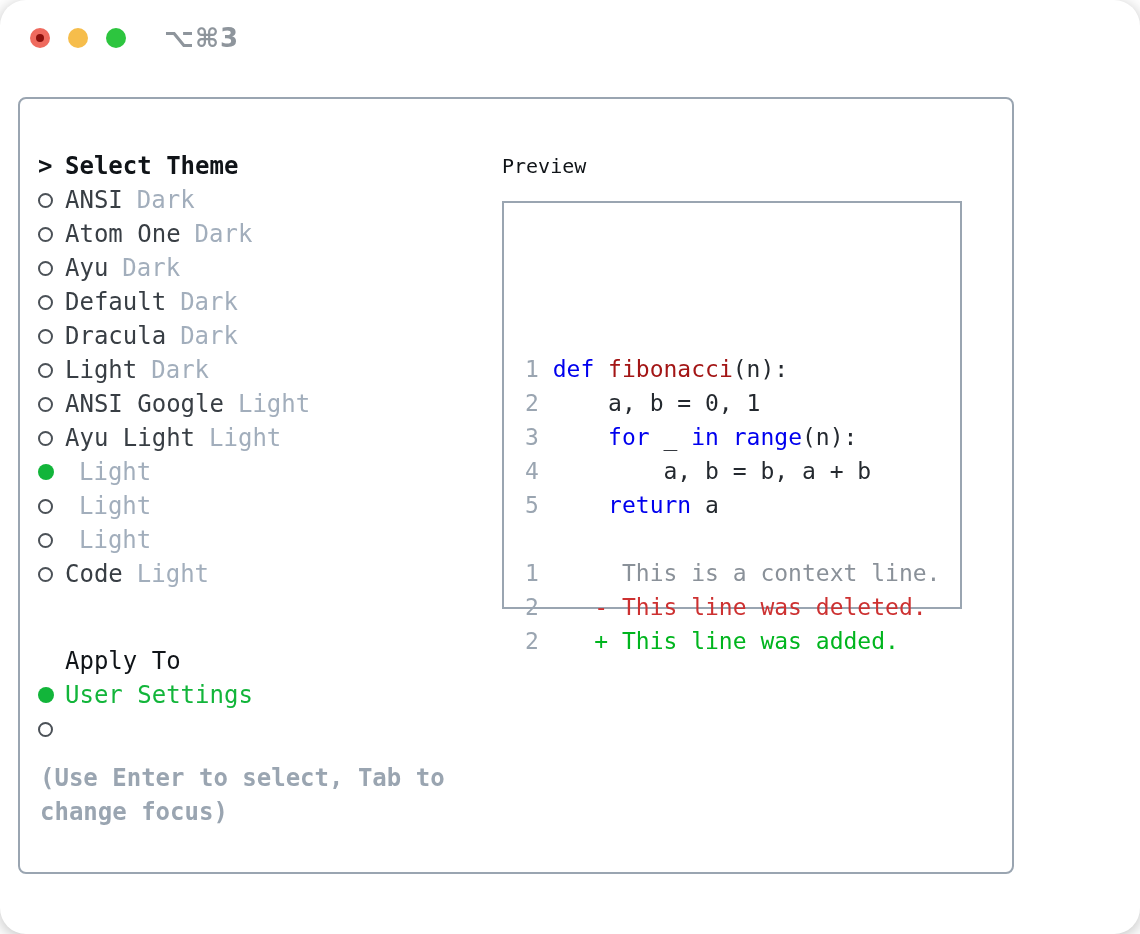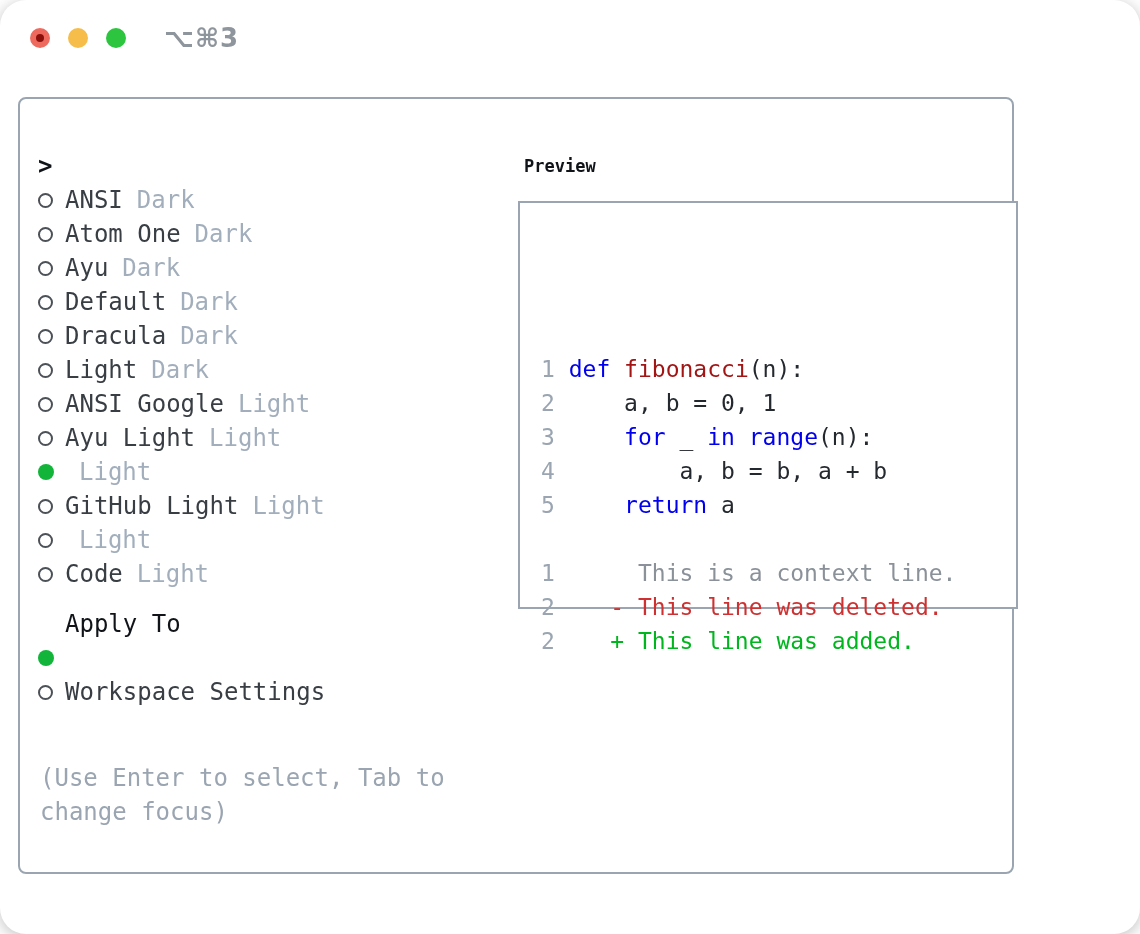"Select Theme" span.hdr { html: none -> <span>Select Theme</span> }
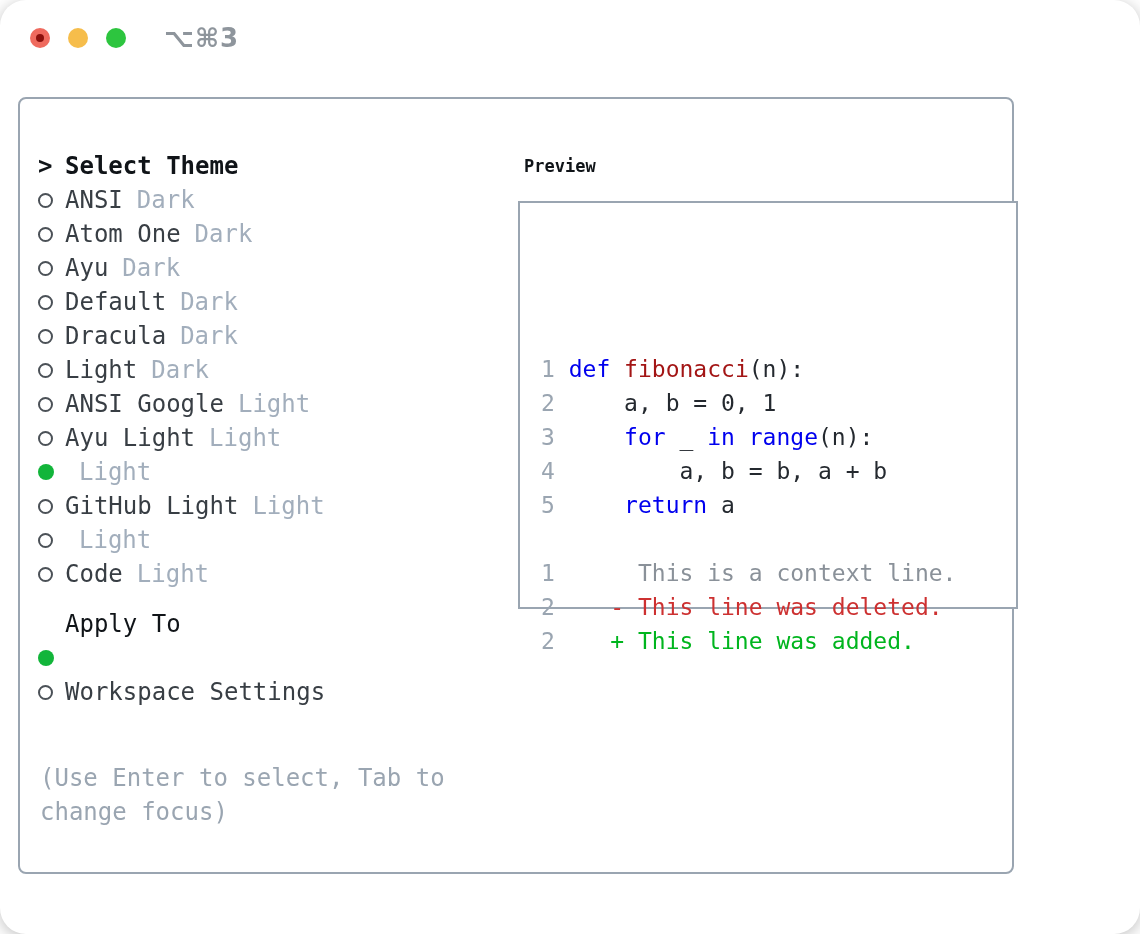"Preview" .preview-header { font-size: 17px -> 20px; font-weight: bold -> normal; left: 504px -> 482px }
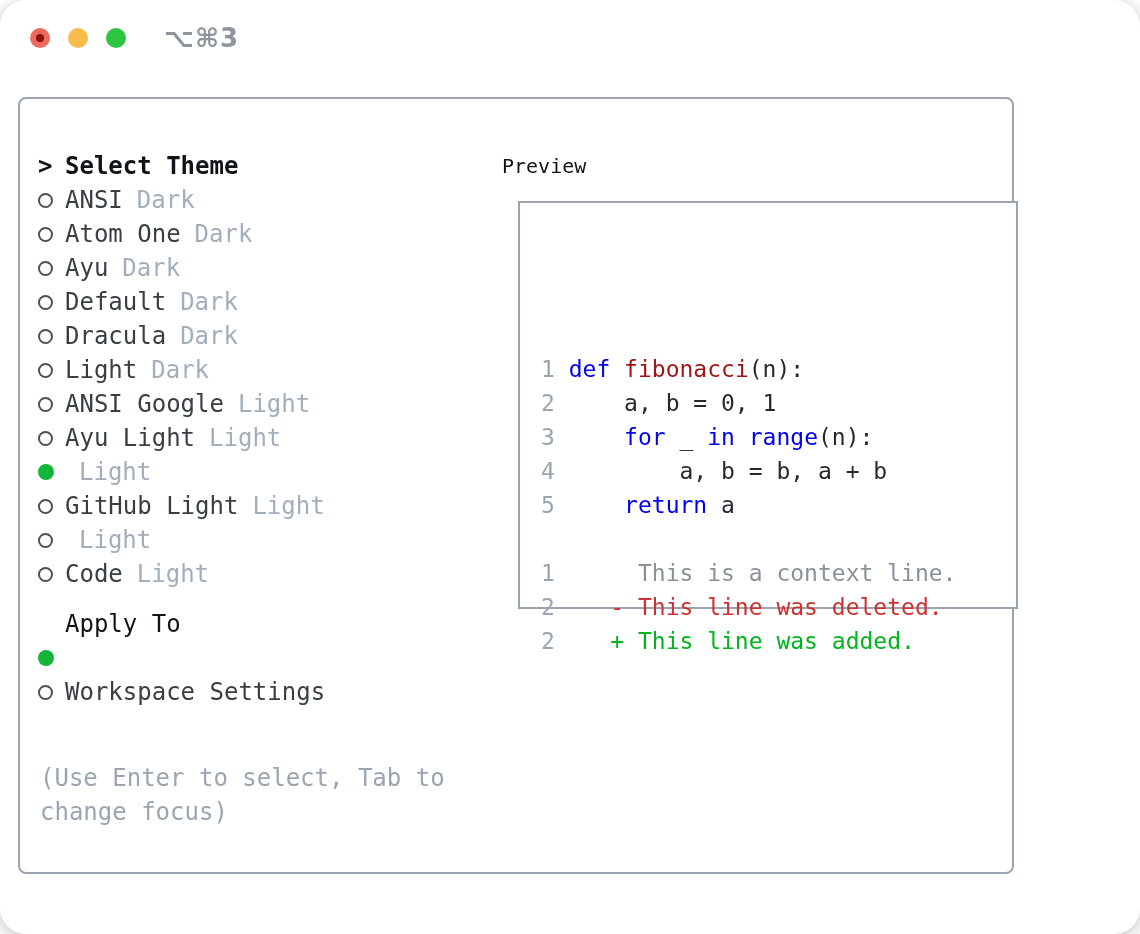"1 def fibonacci(n):" .preview-box { left: 498px -> 482px; width: 500px -> 460px }
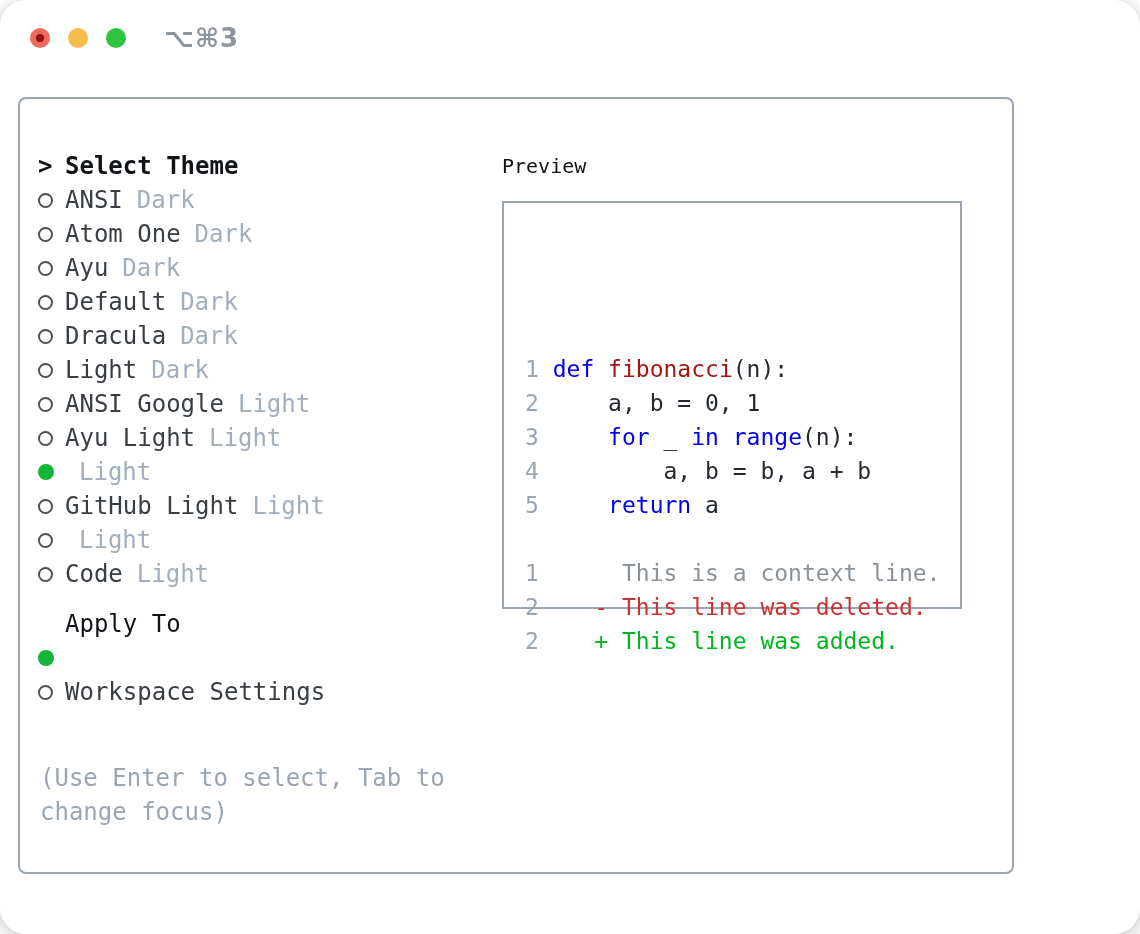"GitHub Light" span.label { html: <span>GitHub Light</span> -> none }
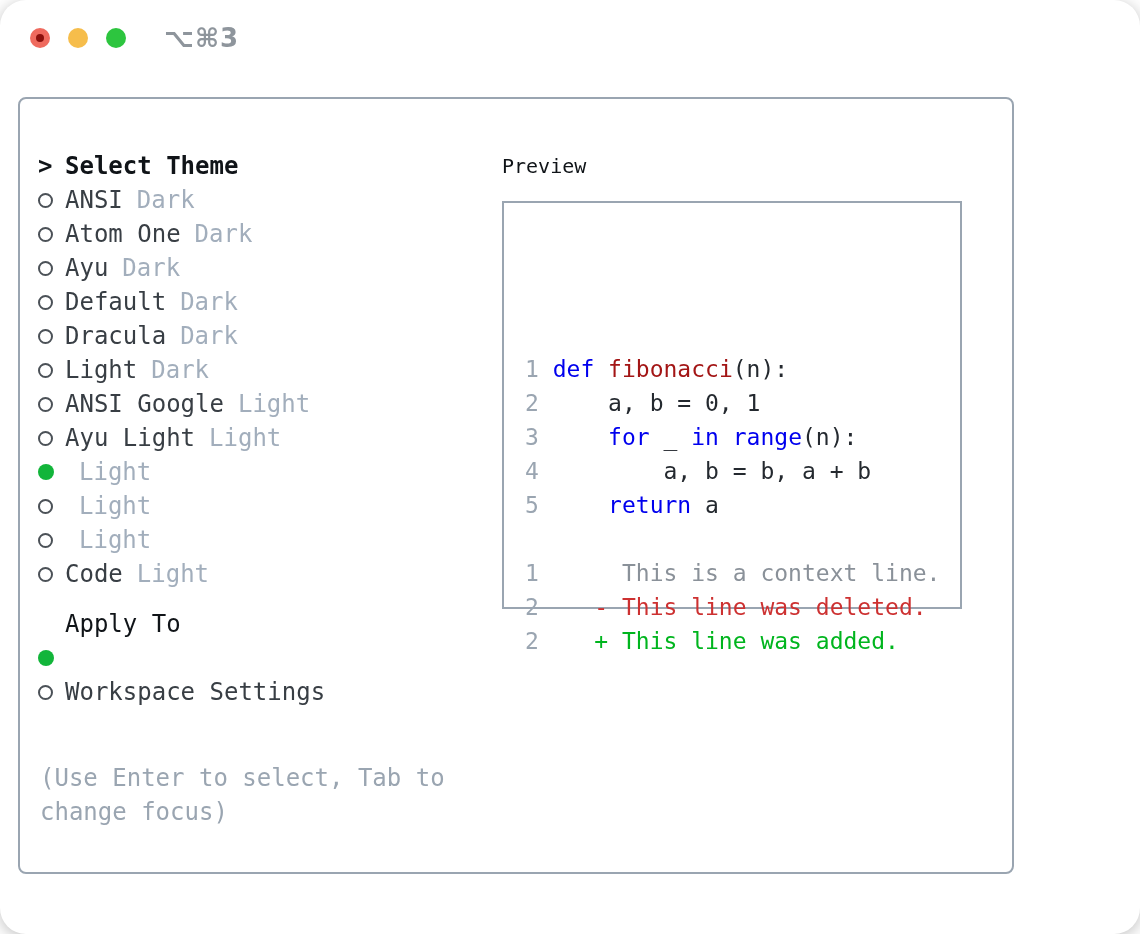"Apply To" .apply { top: 508px -> 545px }
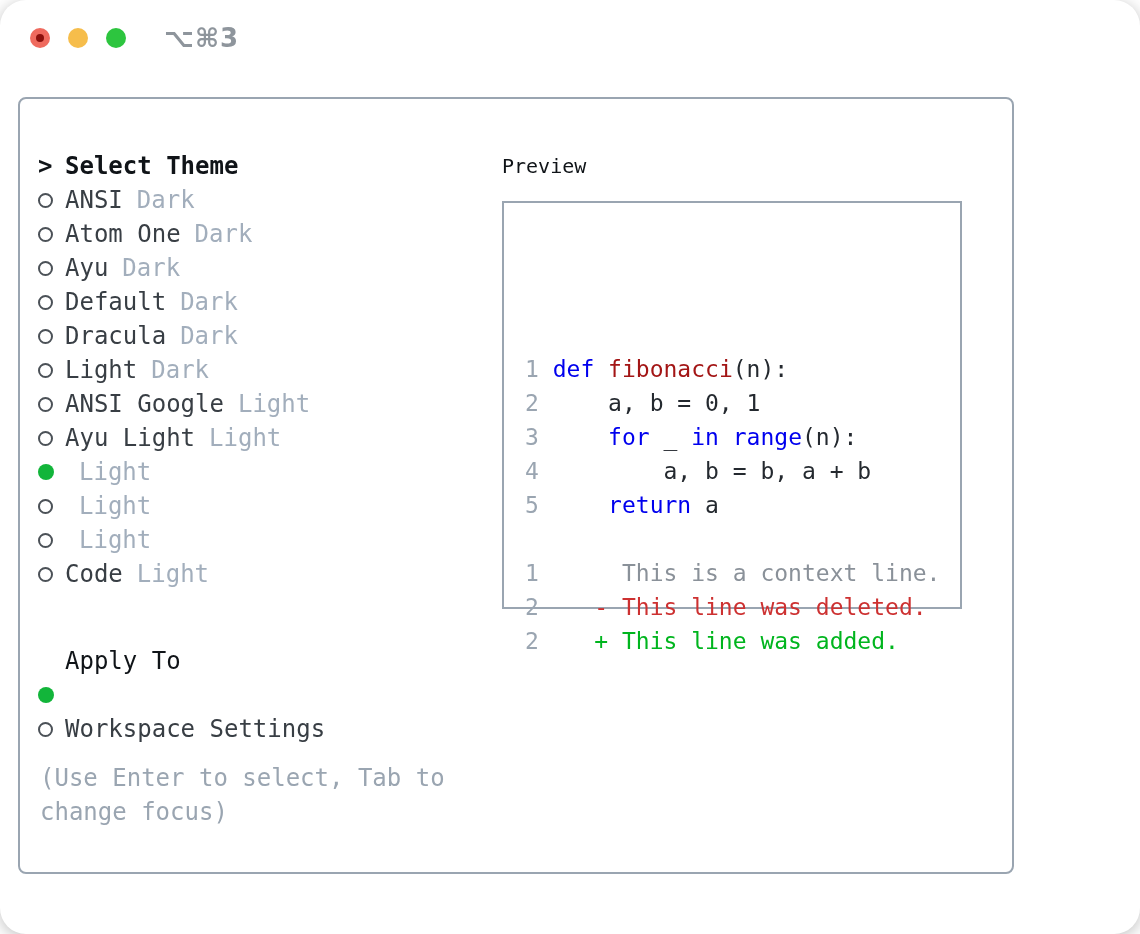"User Settings" span.label { html: none -> <span>User Settings</span> }
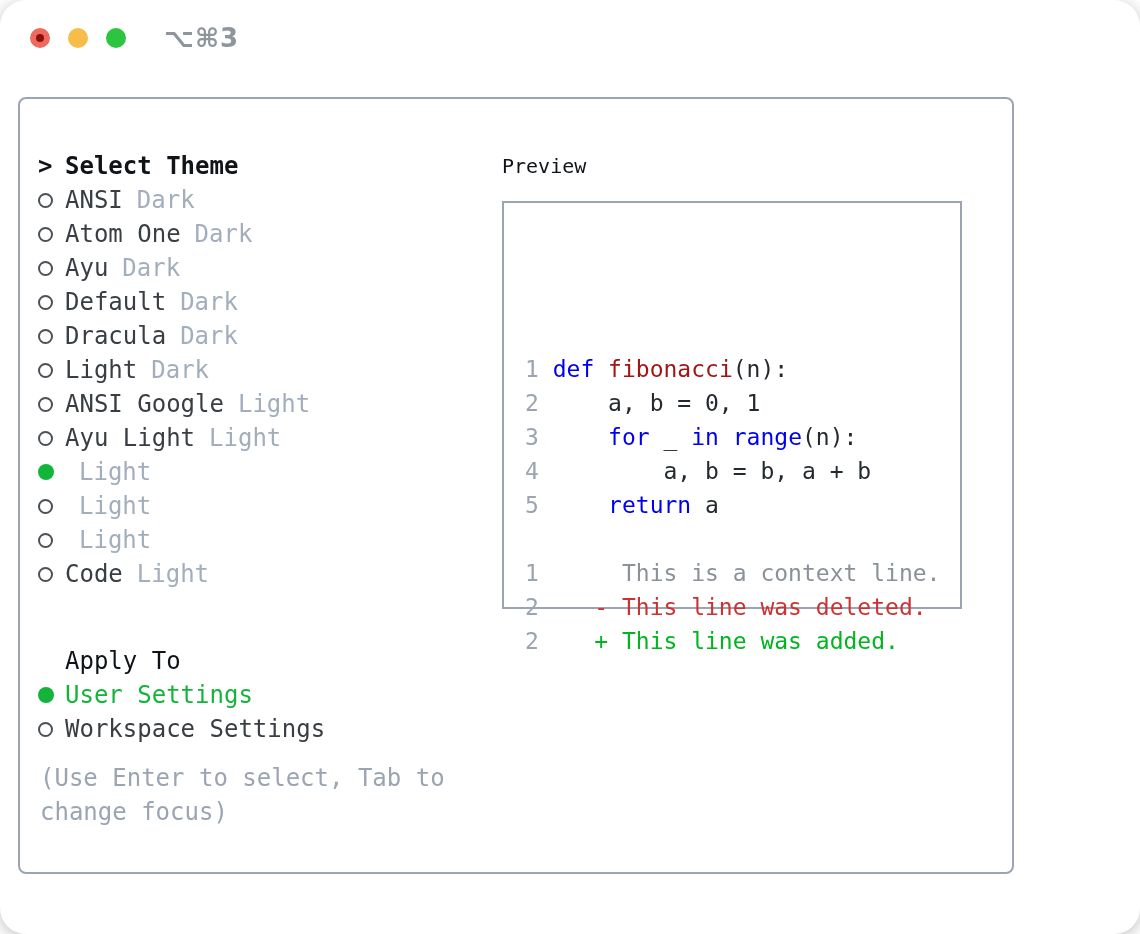"Workspace Settings" span.label { html: <span>Workspace Settings</span> -> none }
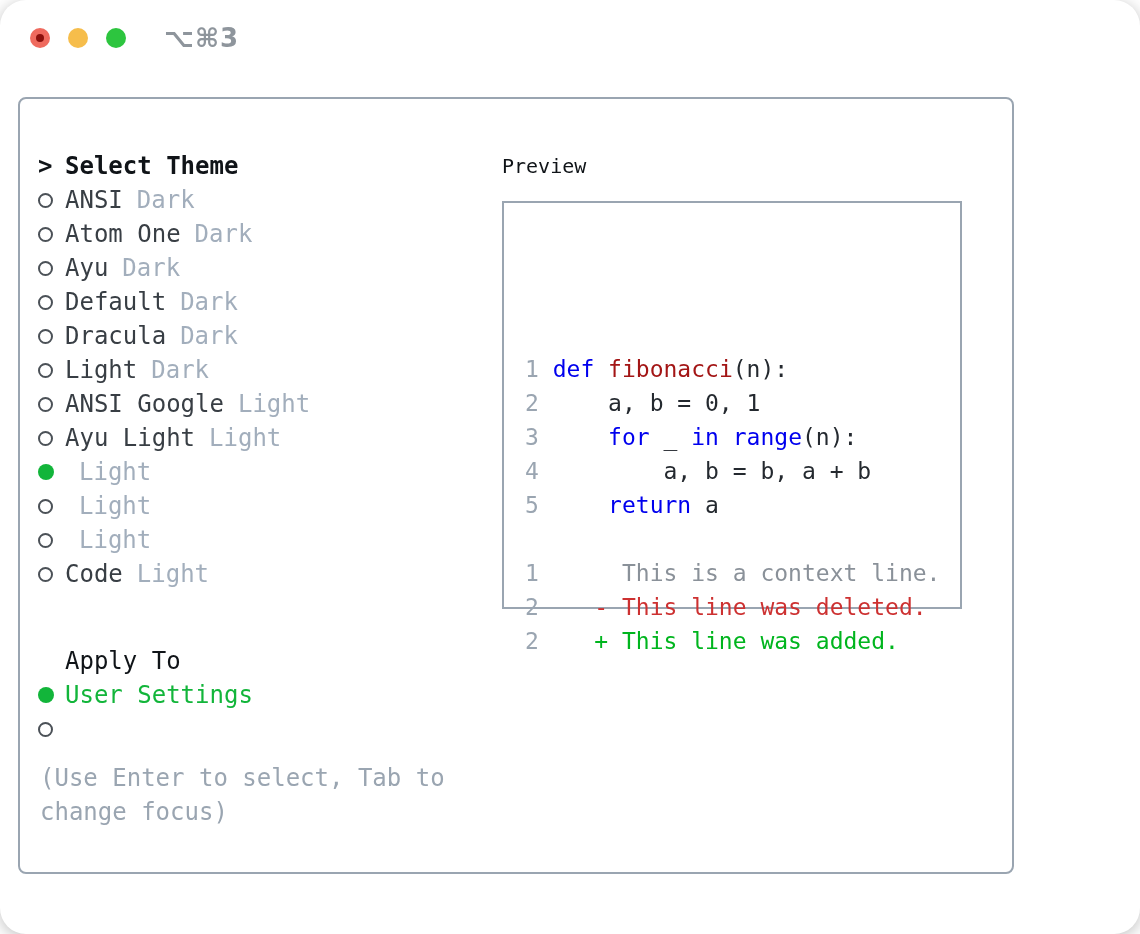"(Use Enter to select, Tab" .hint { font-weight: none -> bold }
